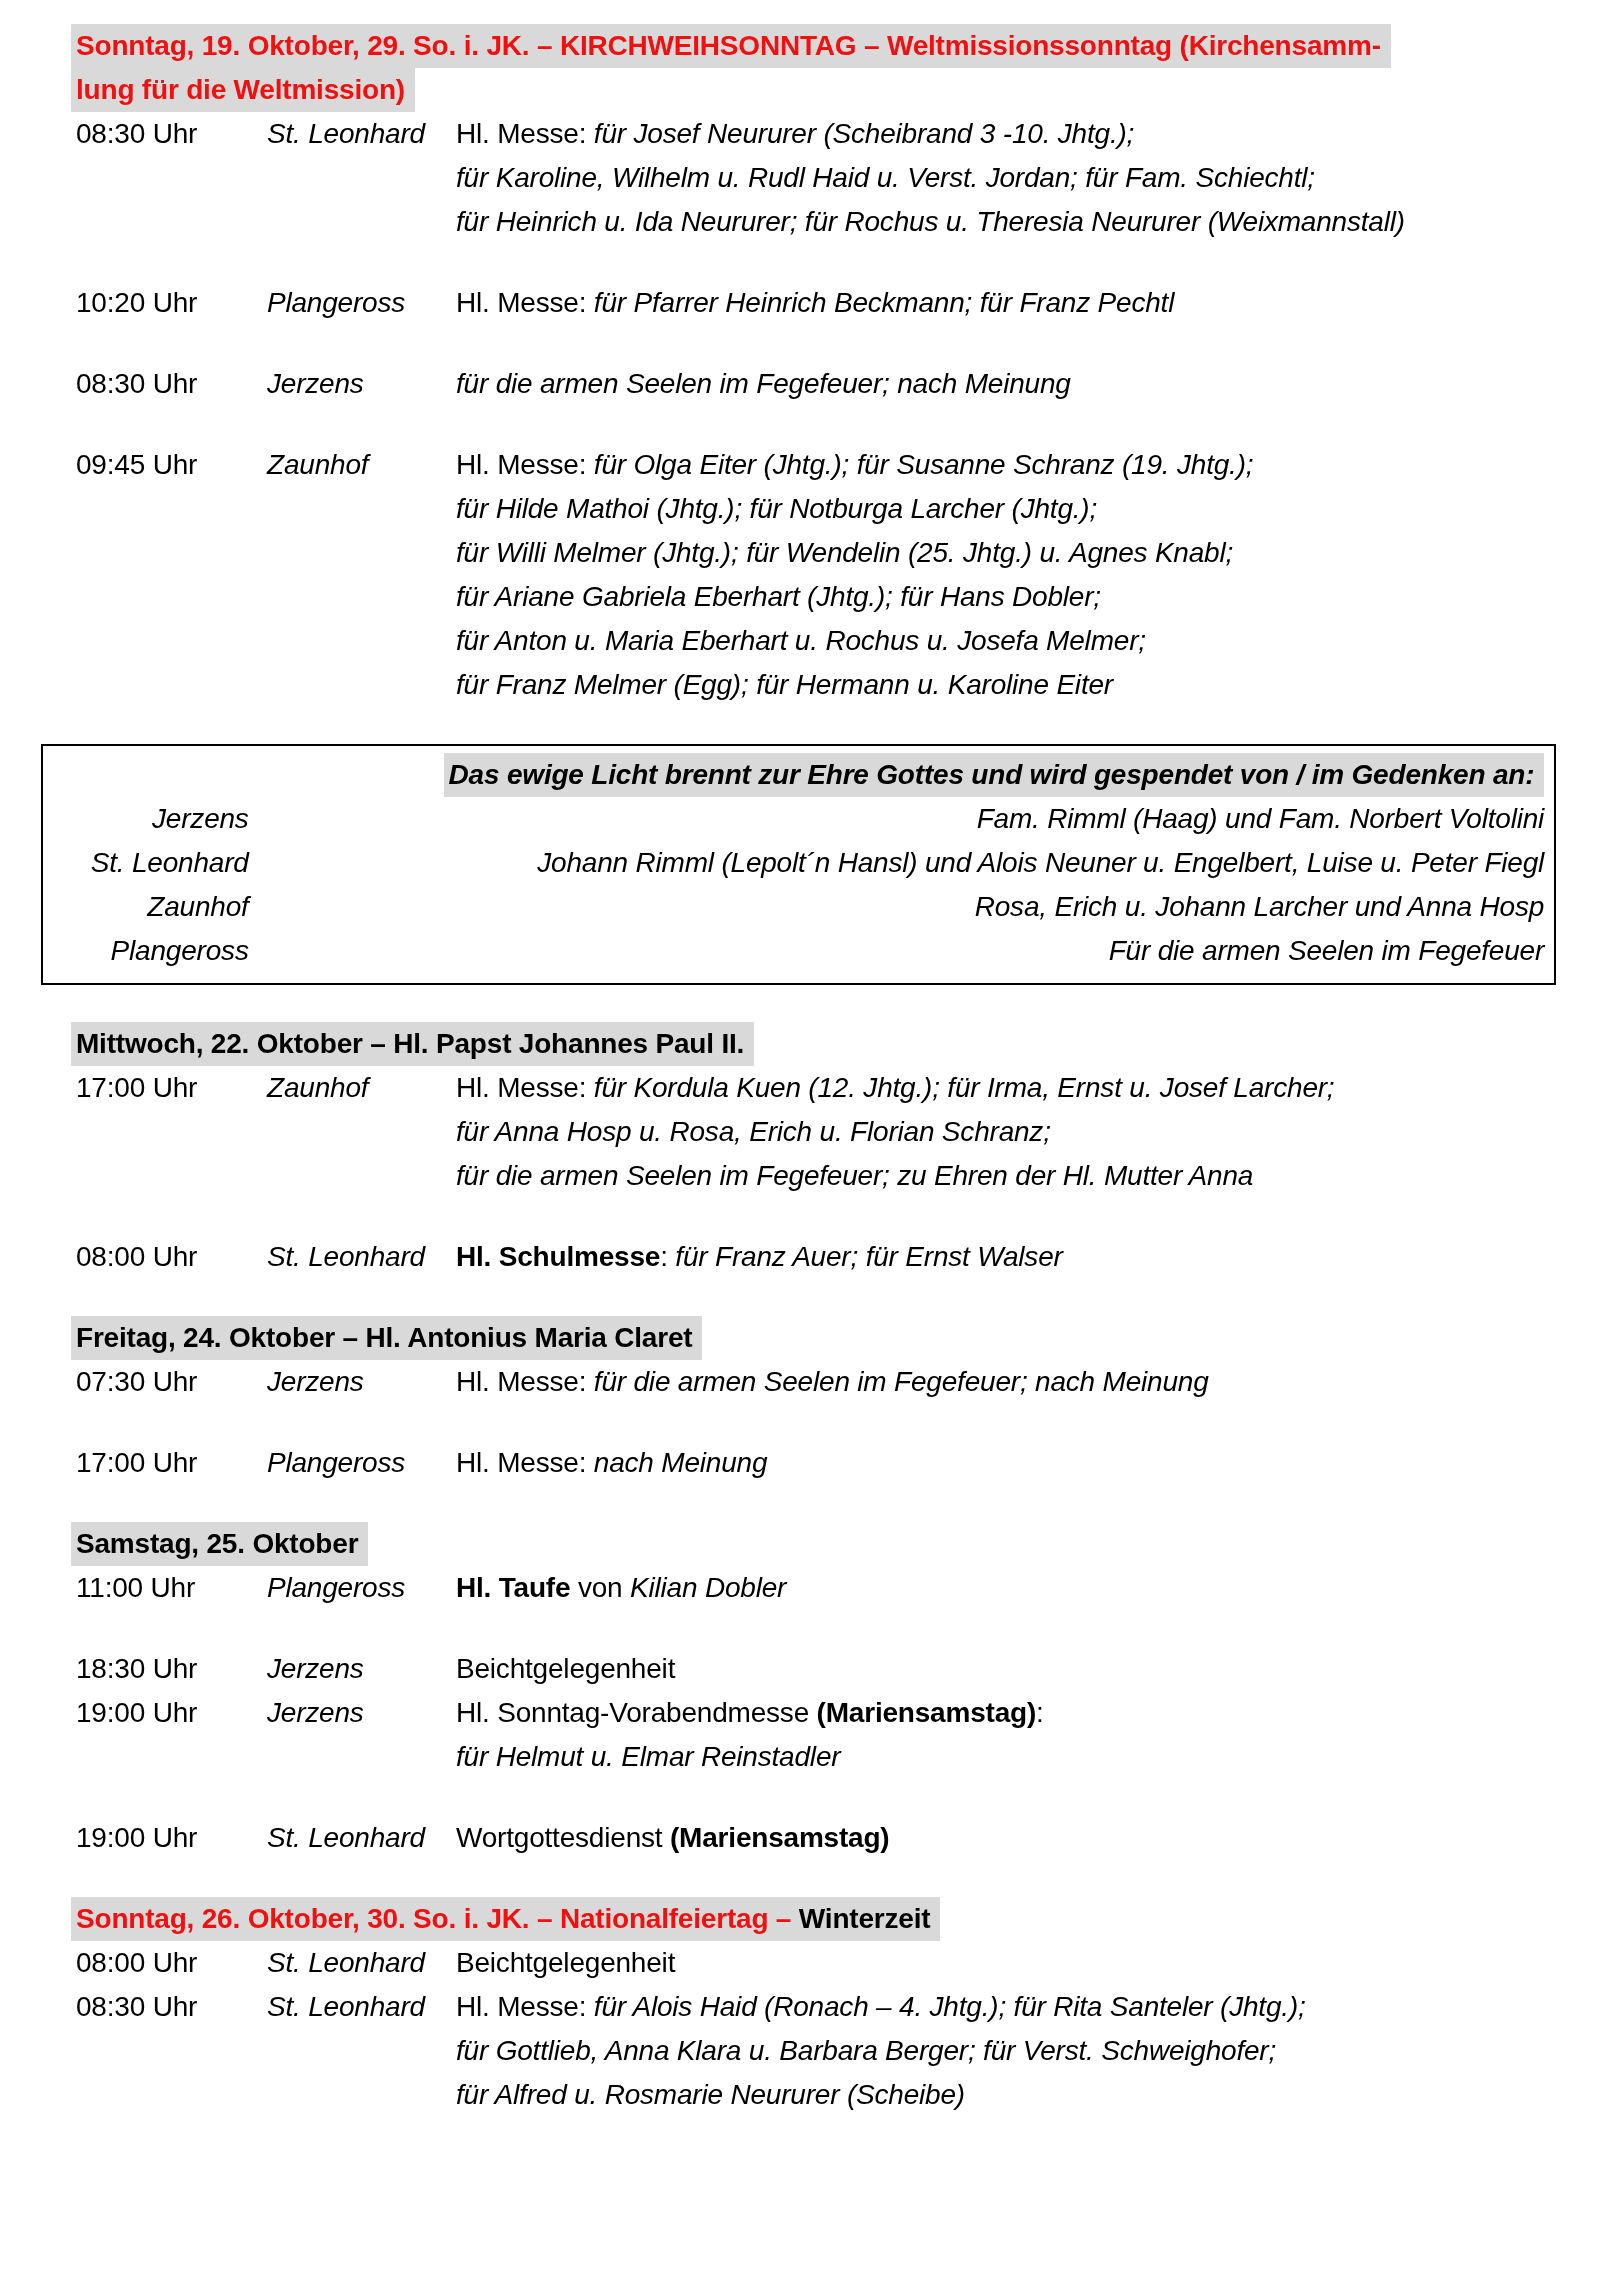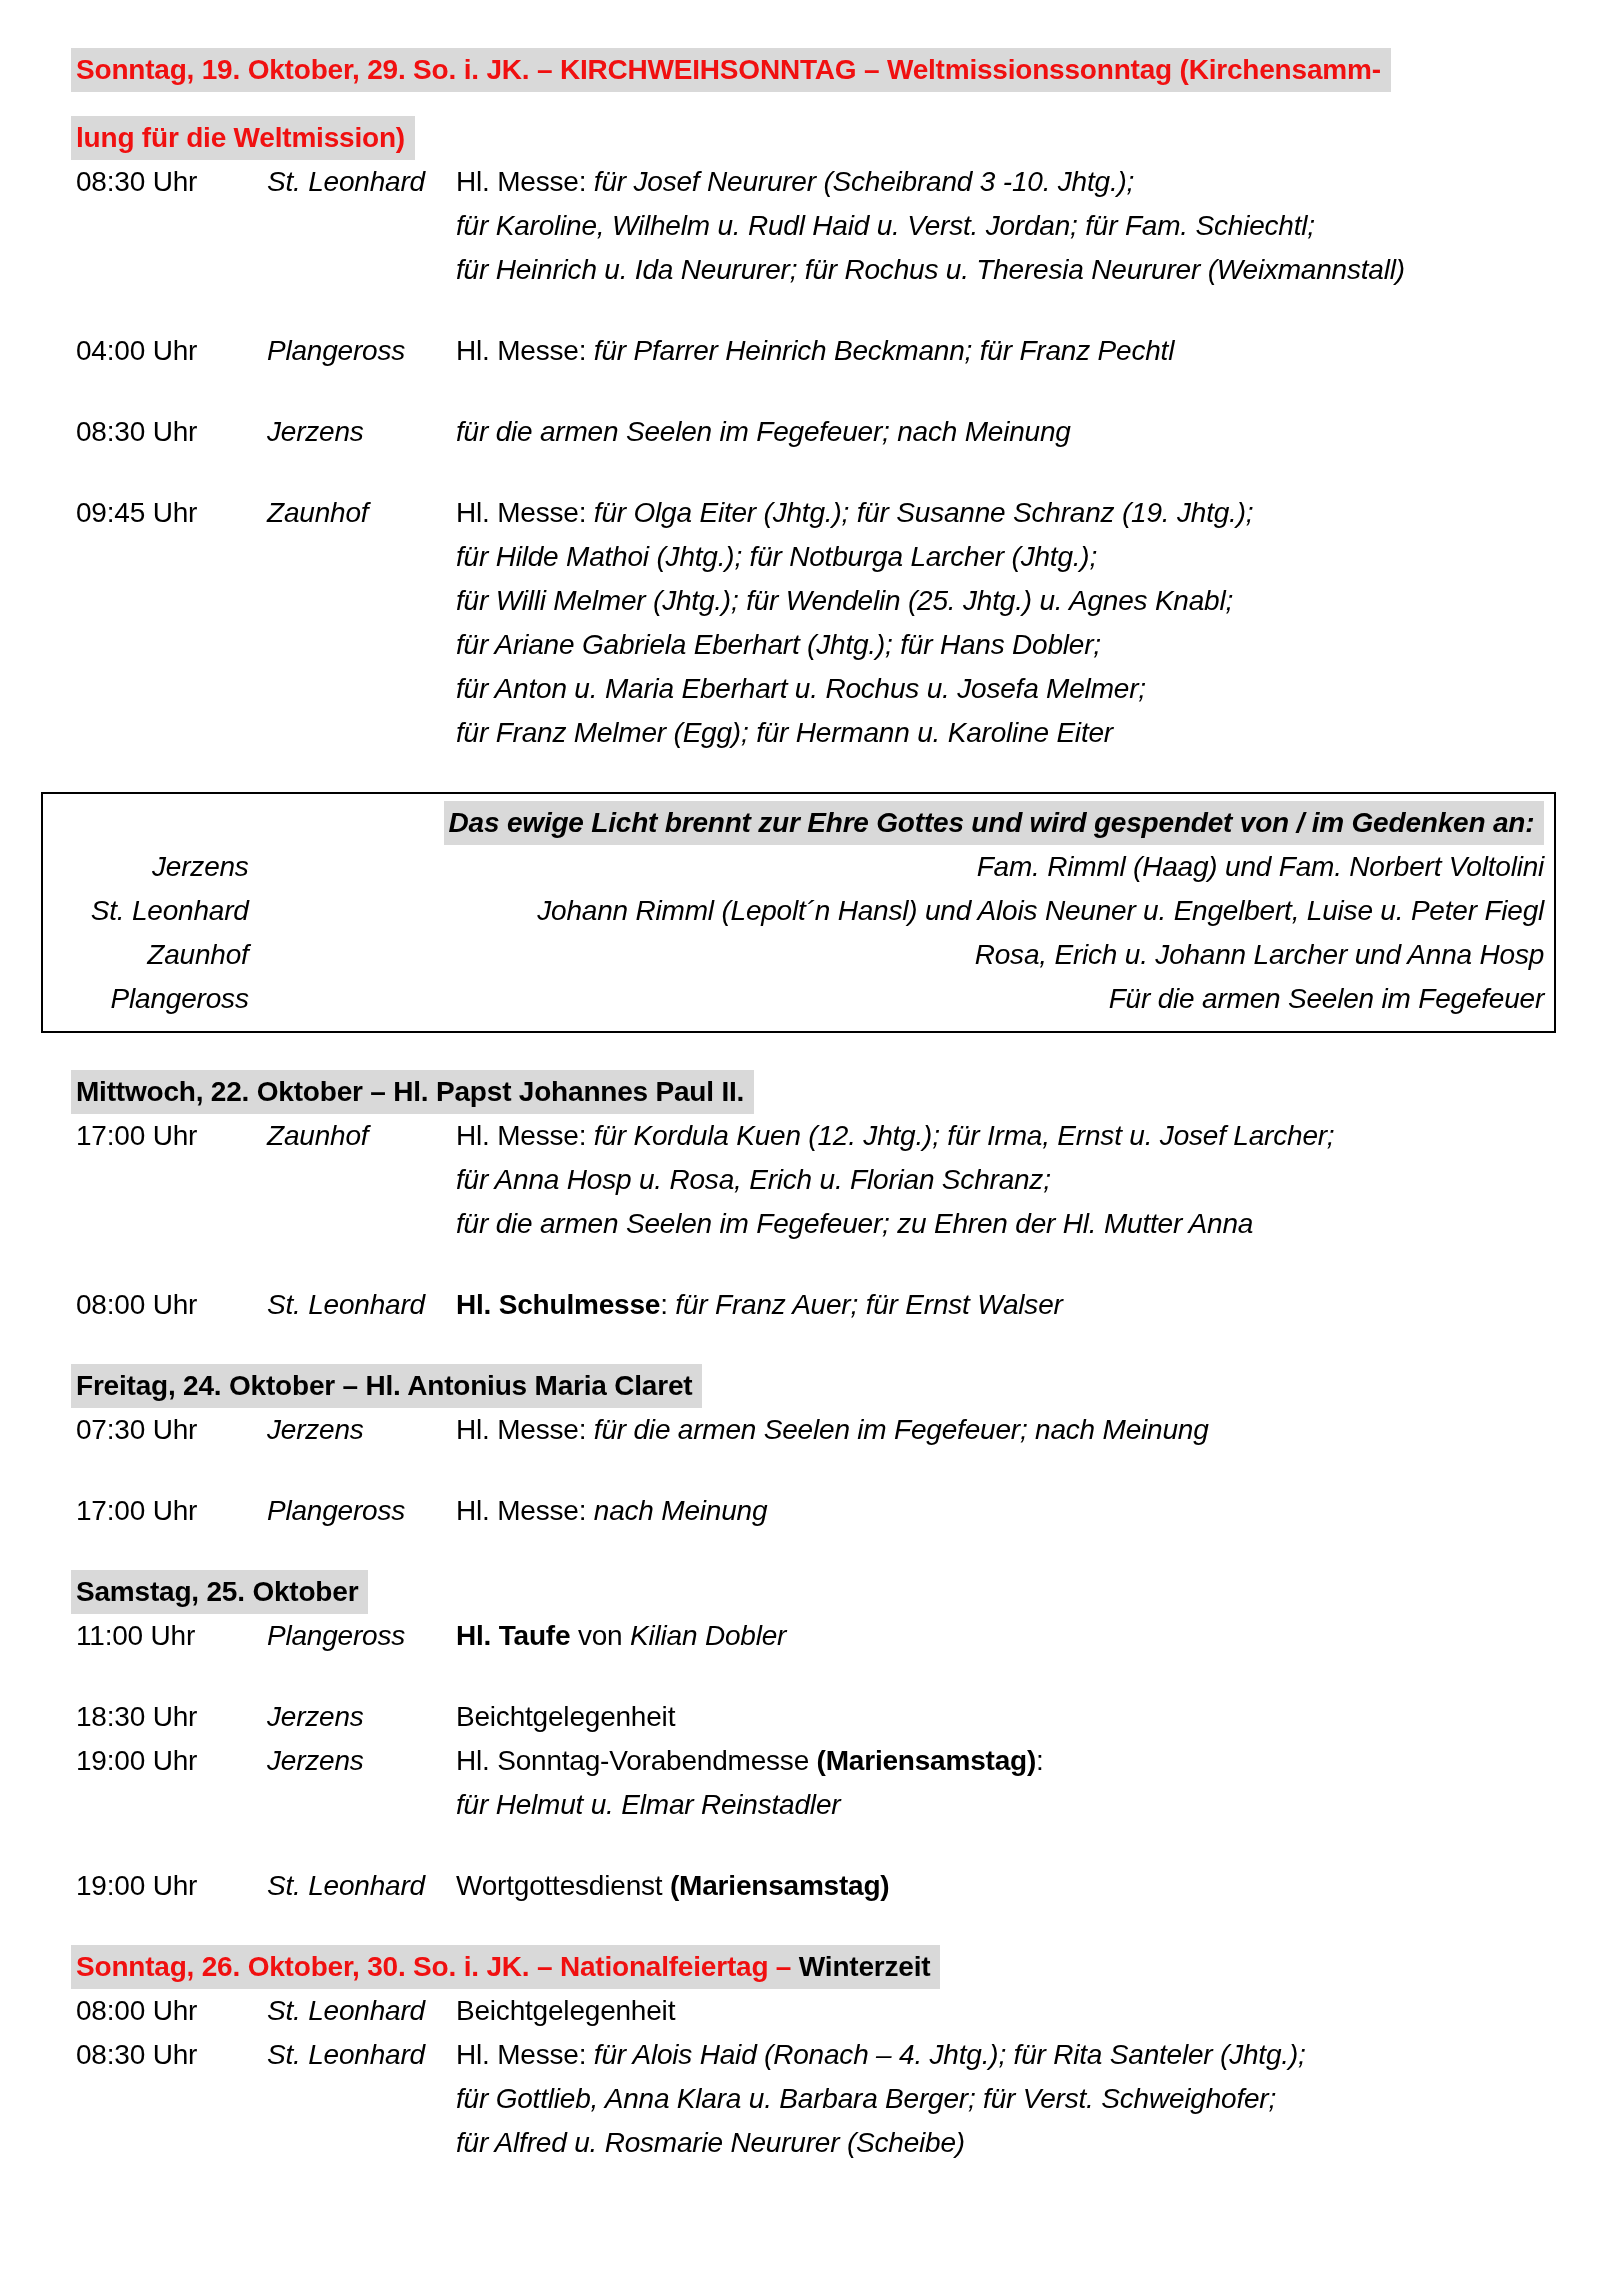"Sonntag, 19. Oktober, 29. So." .red { margin-top: 24px -> none }
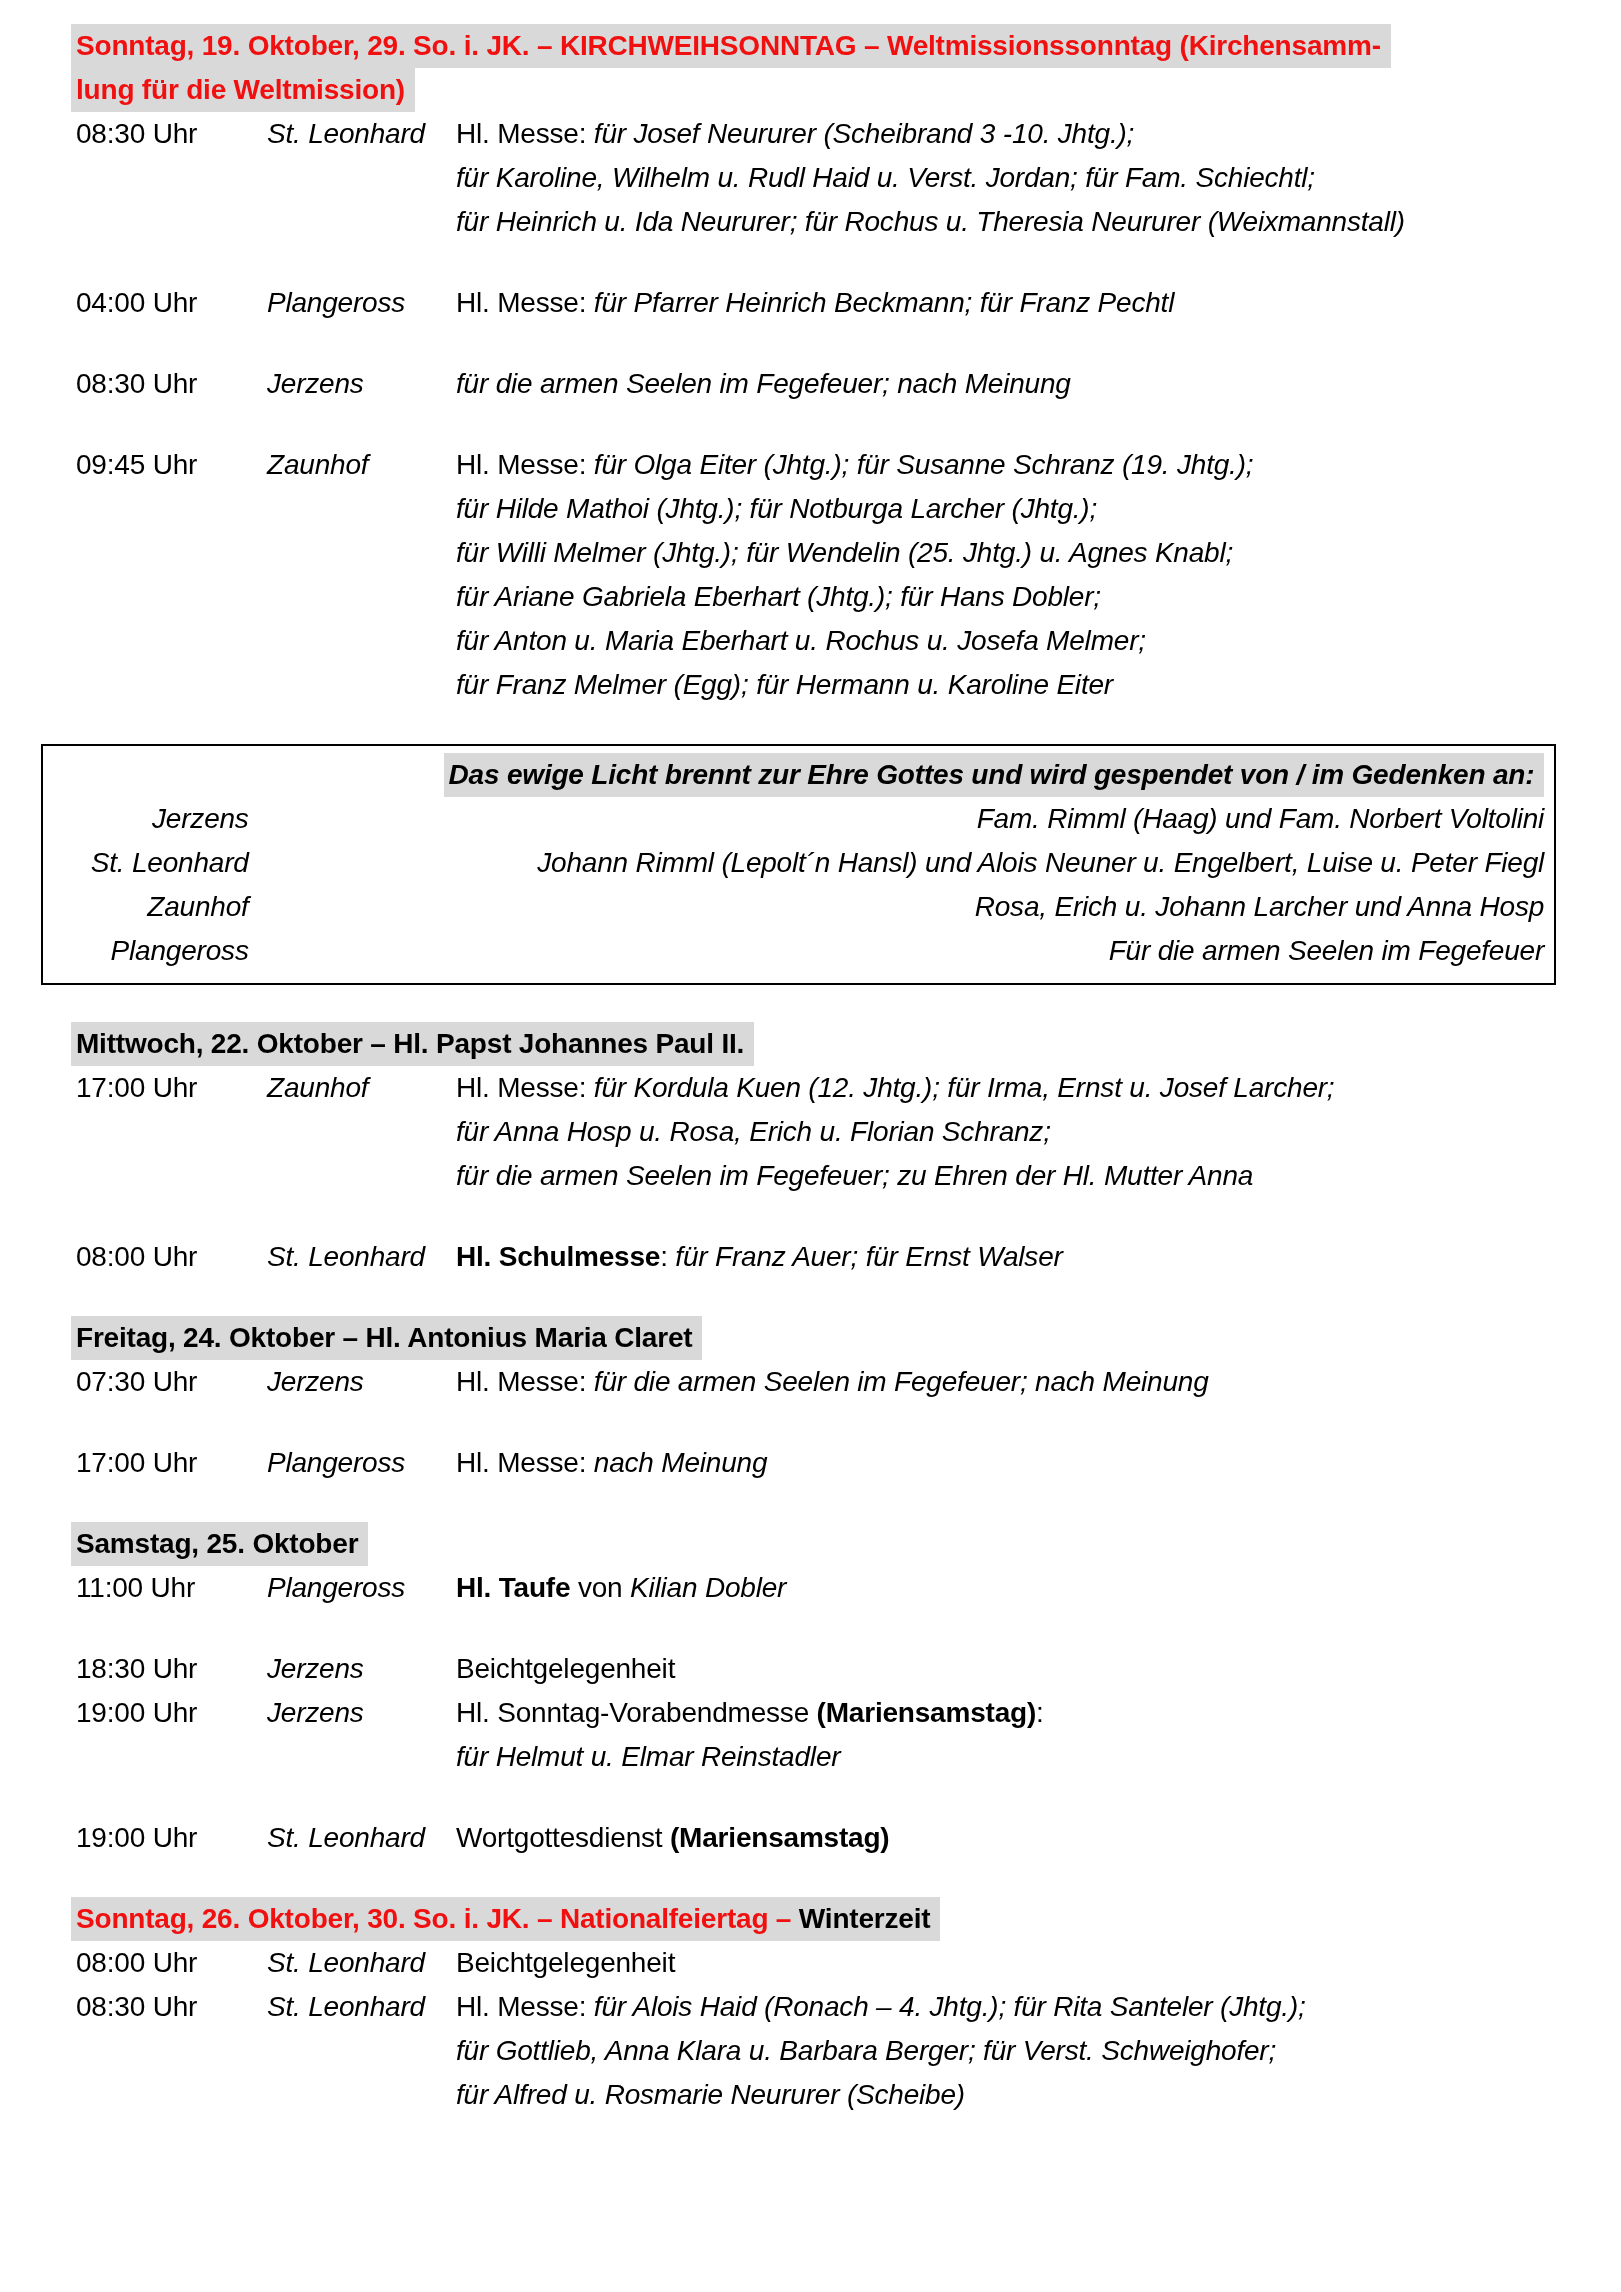"04:00 Uhr" div.col-time { text: 04:00 -> 10:20 }
